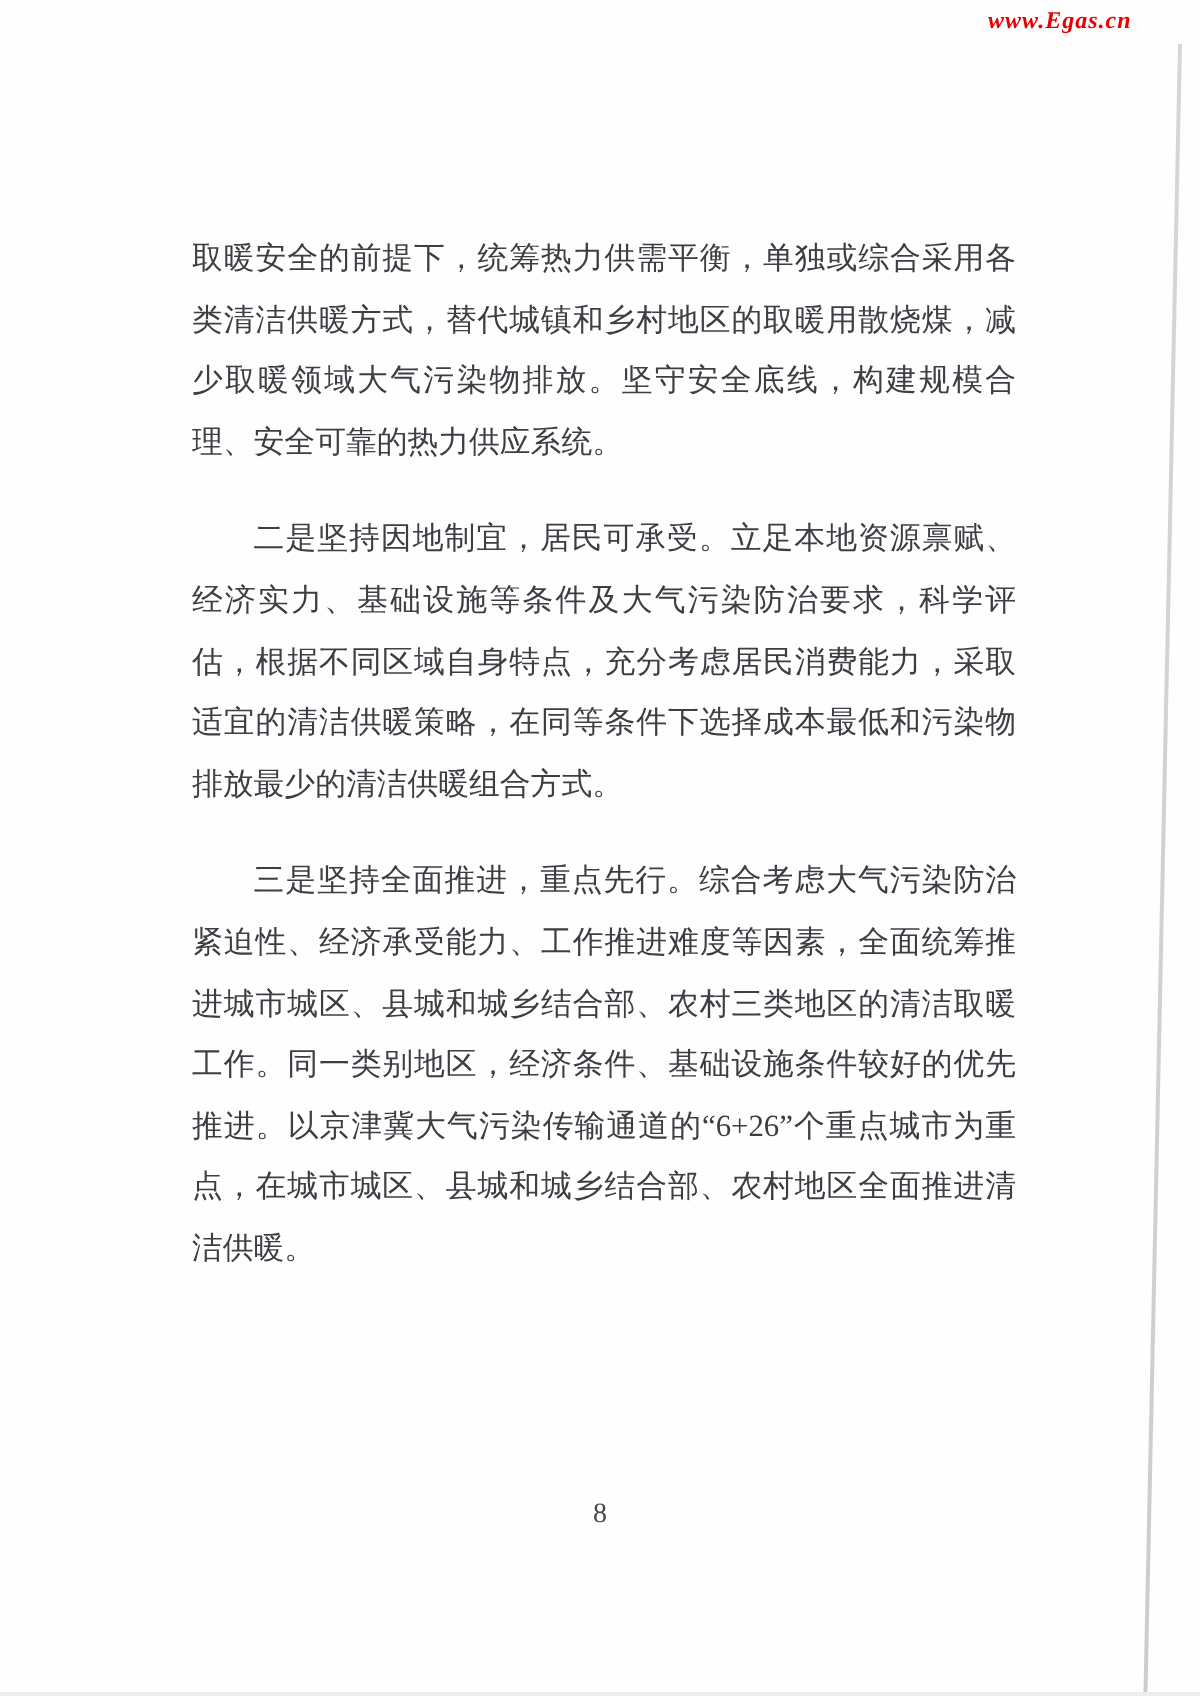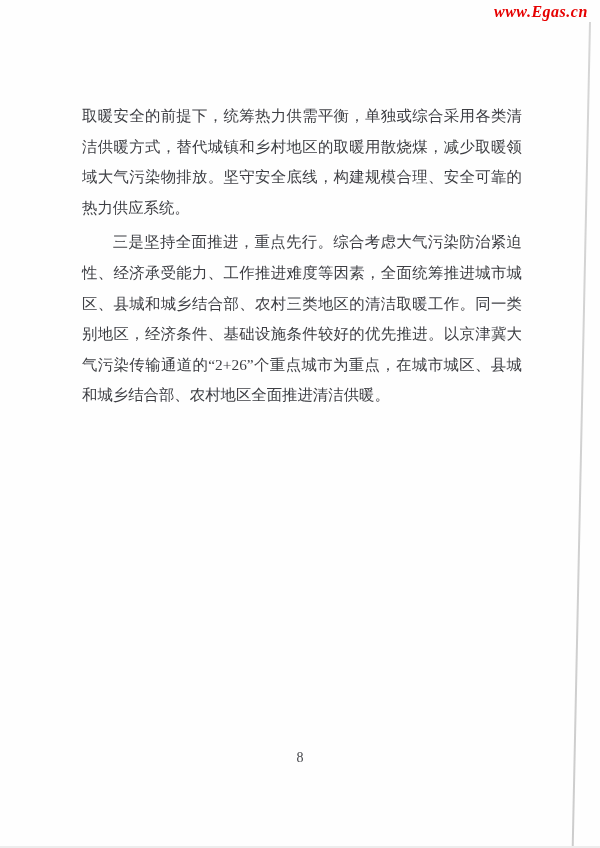"www.Egas.cn" .watermark { font-size: 16px -> 12px }
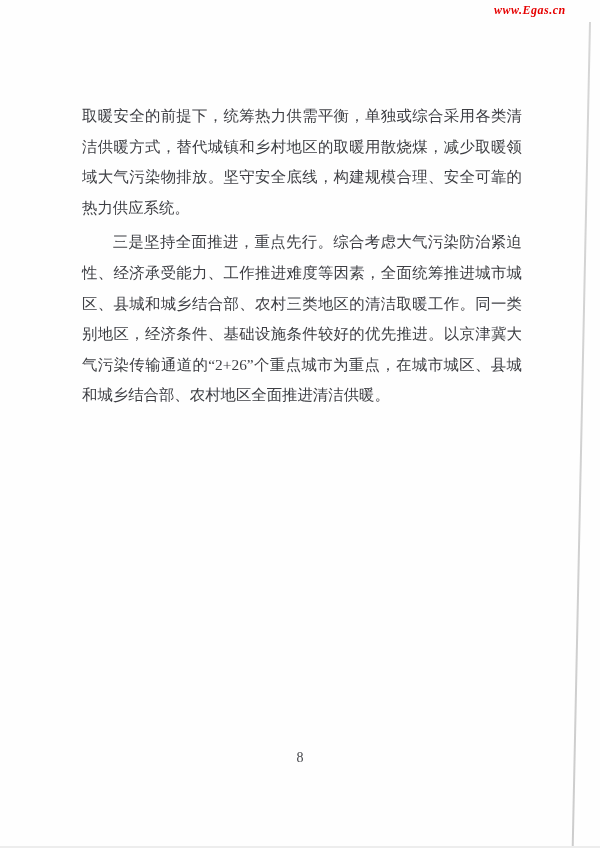"取暖安全的前提下，统筹热力供需平衡，单独或综合采用各类清洁供暖方式，替代城镇和乡" .content p { margin: 4px -> 18px }
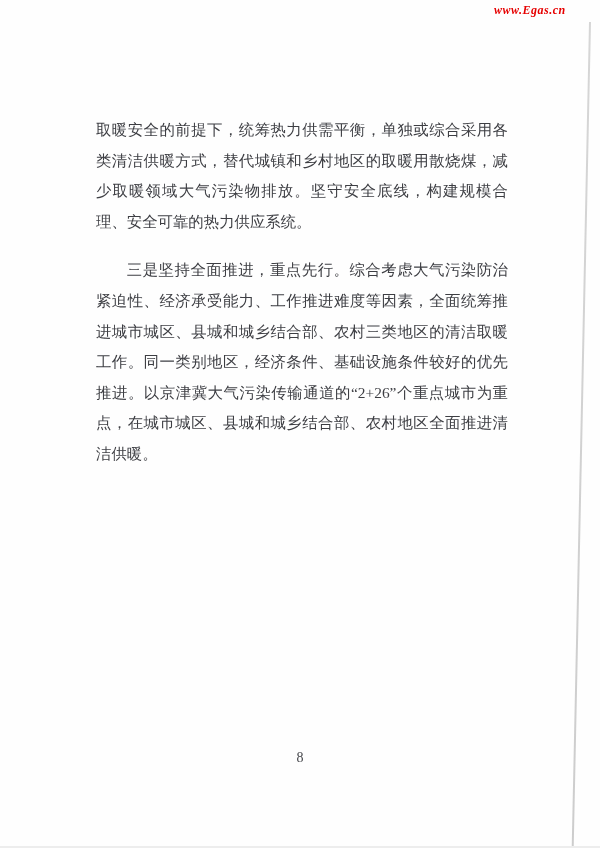"二是坚持因地制宜，居民可承受。立足本地资源禀赋、经济实力、基础设施等条件及大气污" p.para { html: none -> <p>二是坚持因地制宜，居民可承受。立足本地资源禀赋、经济实力、基础设施等条件及大气污染防治要求，科学评估，根据不同区域自身特点，充分考虑居民消费能力，采取适宜的清洁供暖策略，在同等条件下选择成本最低和污染物排放最少的清洁供暖组合方式。</p> }
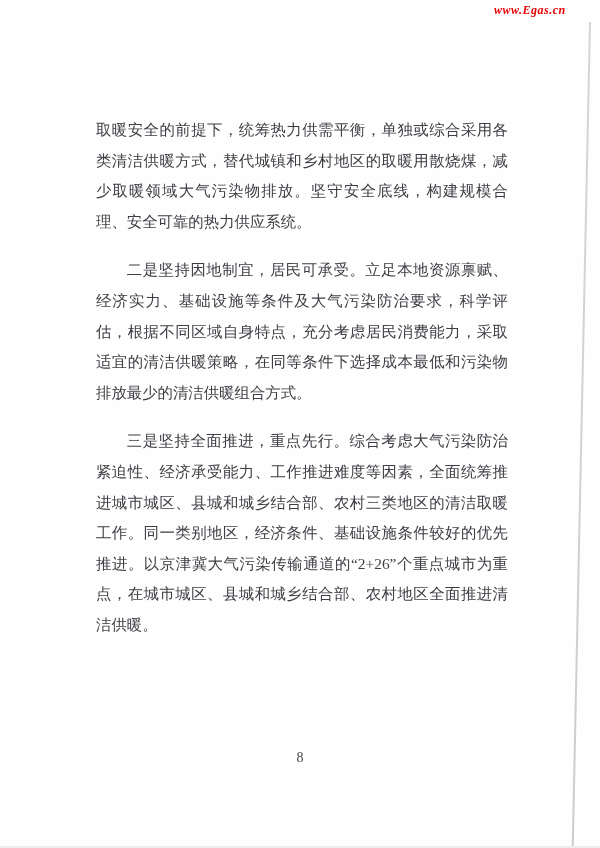"三是坚持全面推进，重点先行。综合考虑大气污染防治紧迫性、经济承受能力、工作推进难" p.para { text: 2+26 -> 6+26 }
